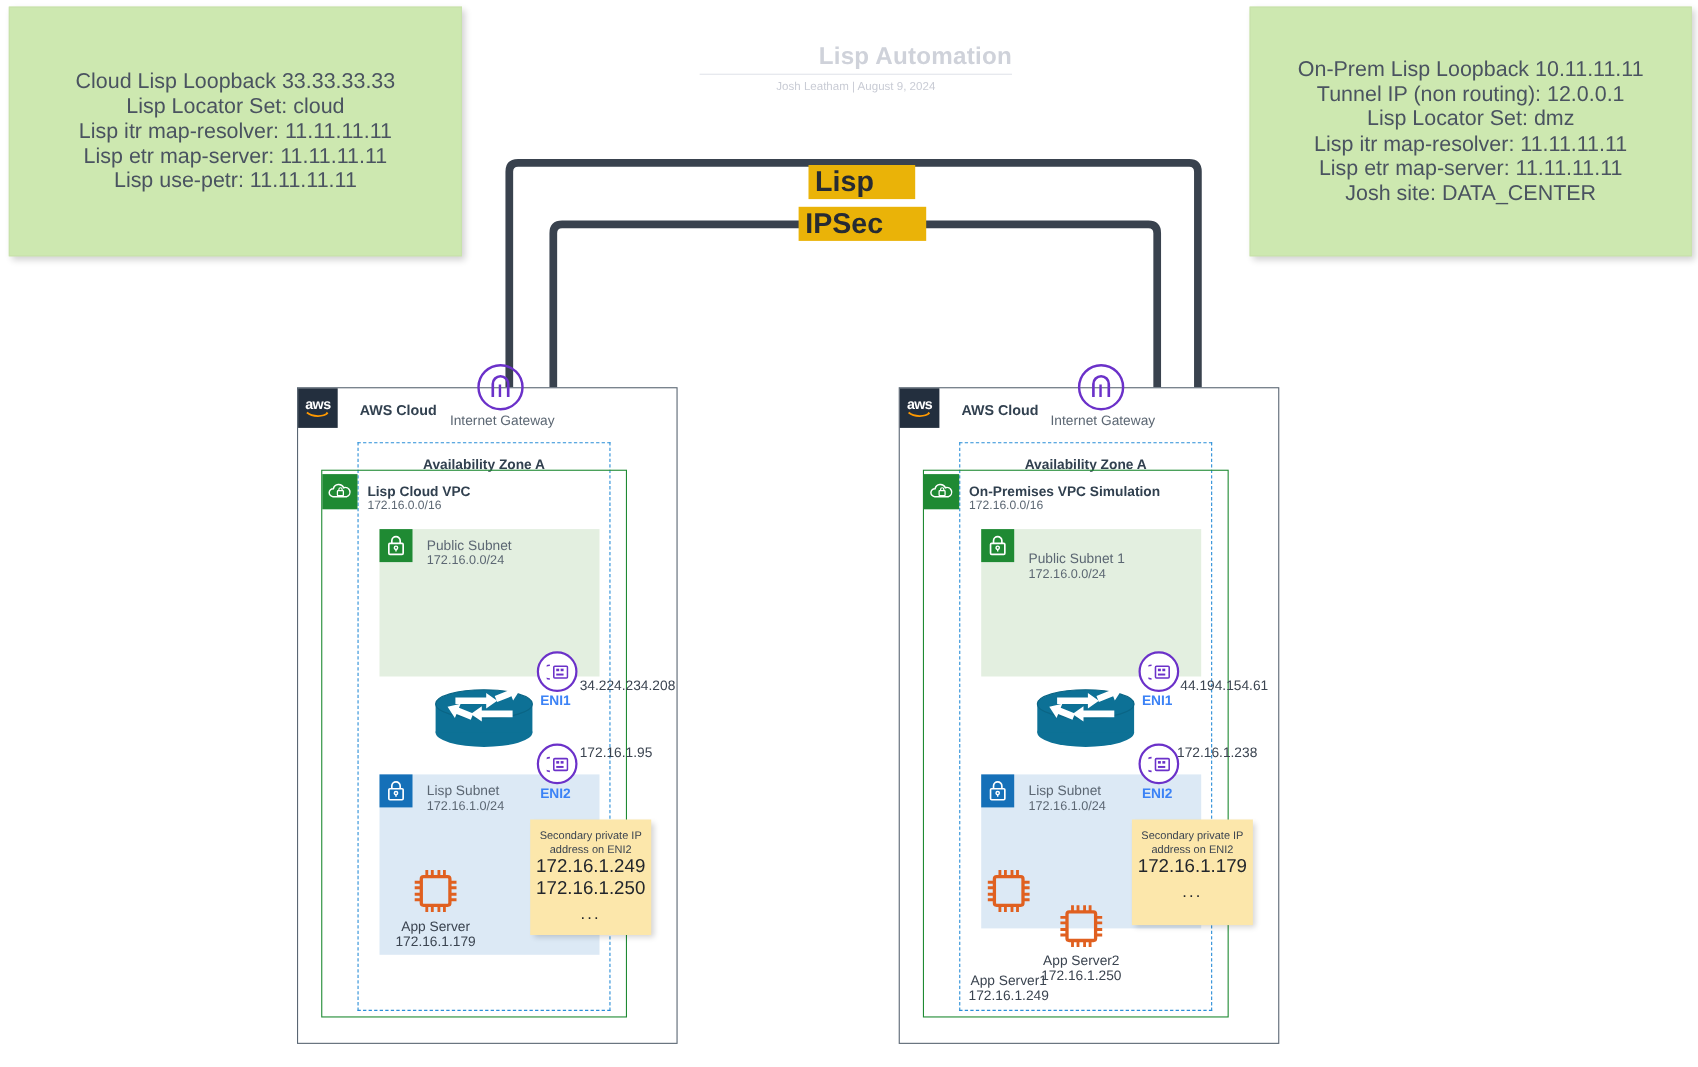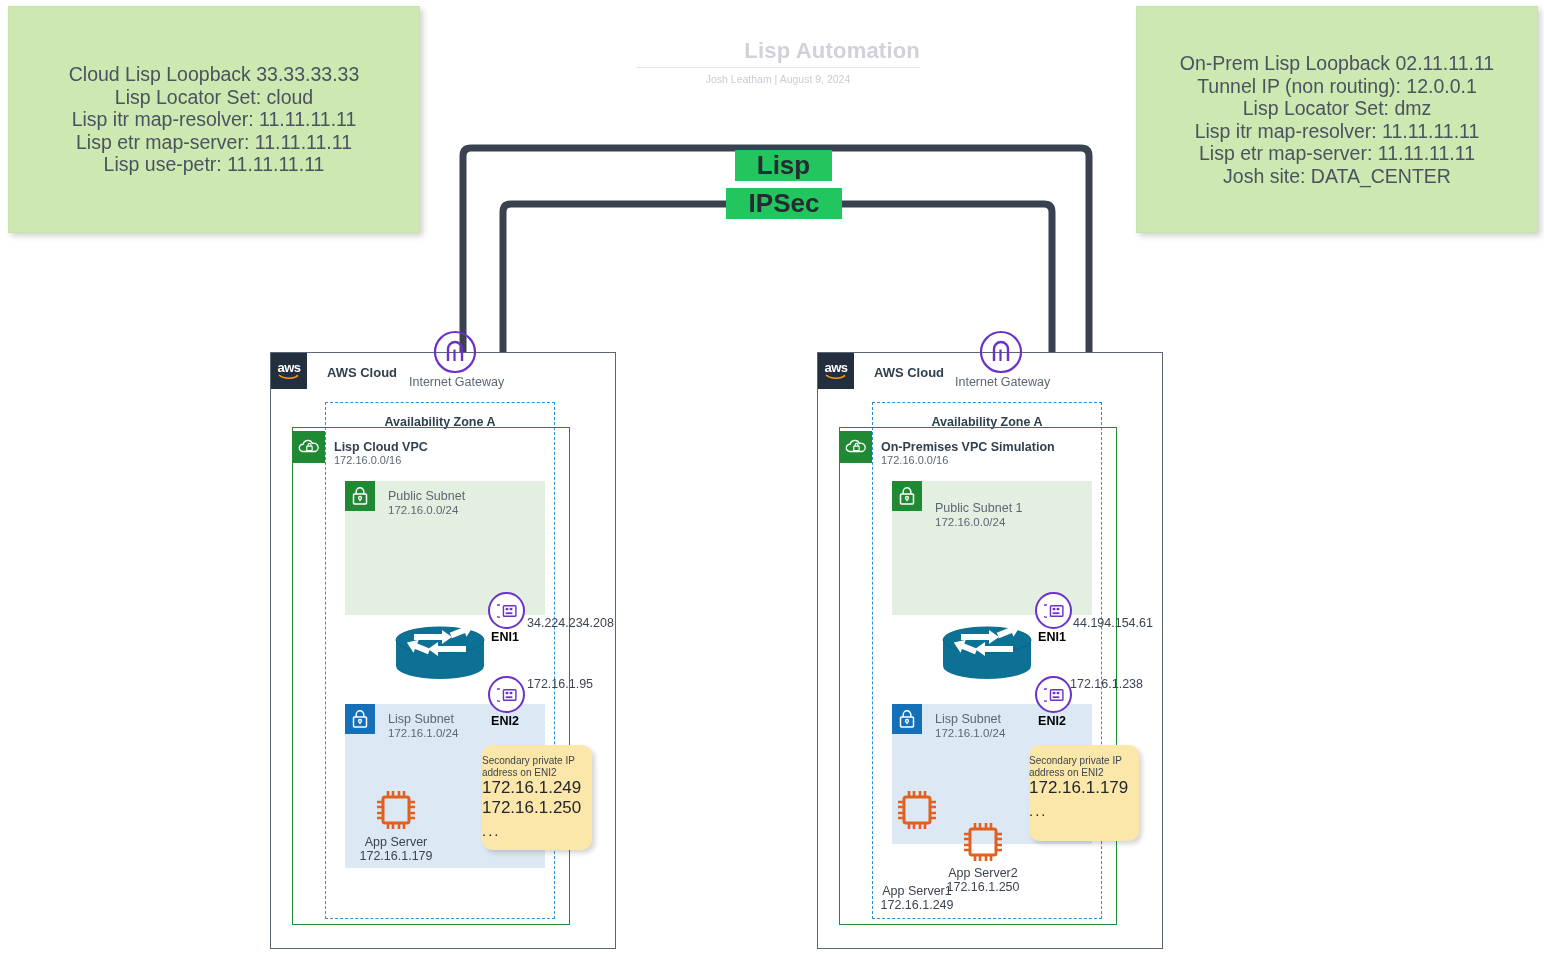"On-Prem Lisp Loopback 02.11.11.11" div { text: 02.11.11.11 -> 10.11.11.11 }
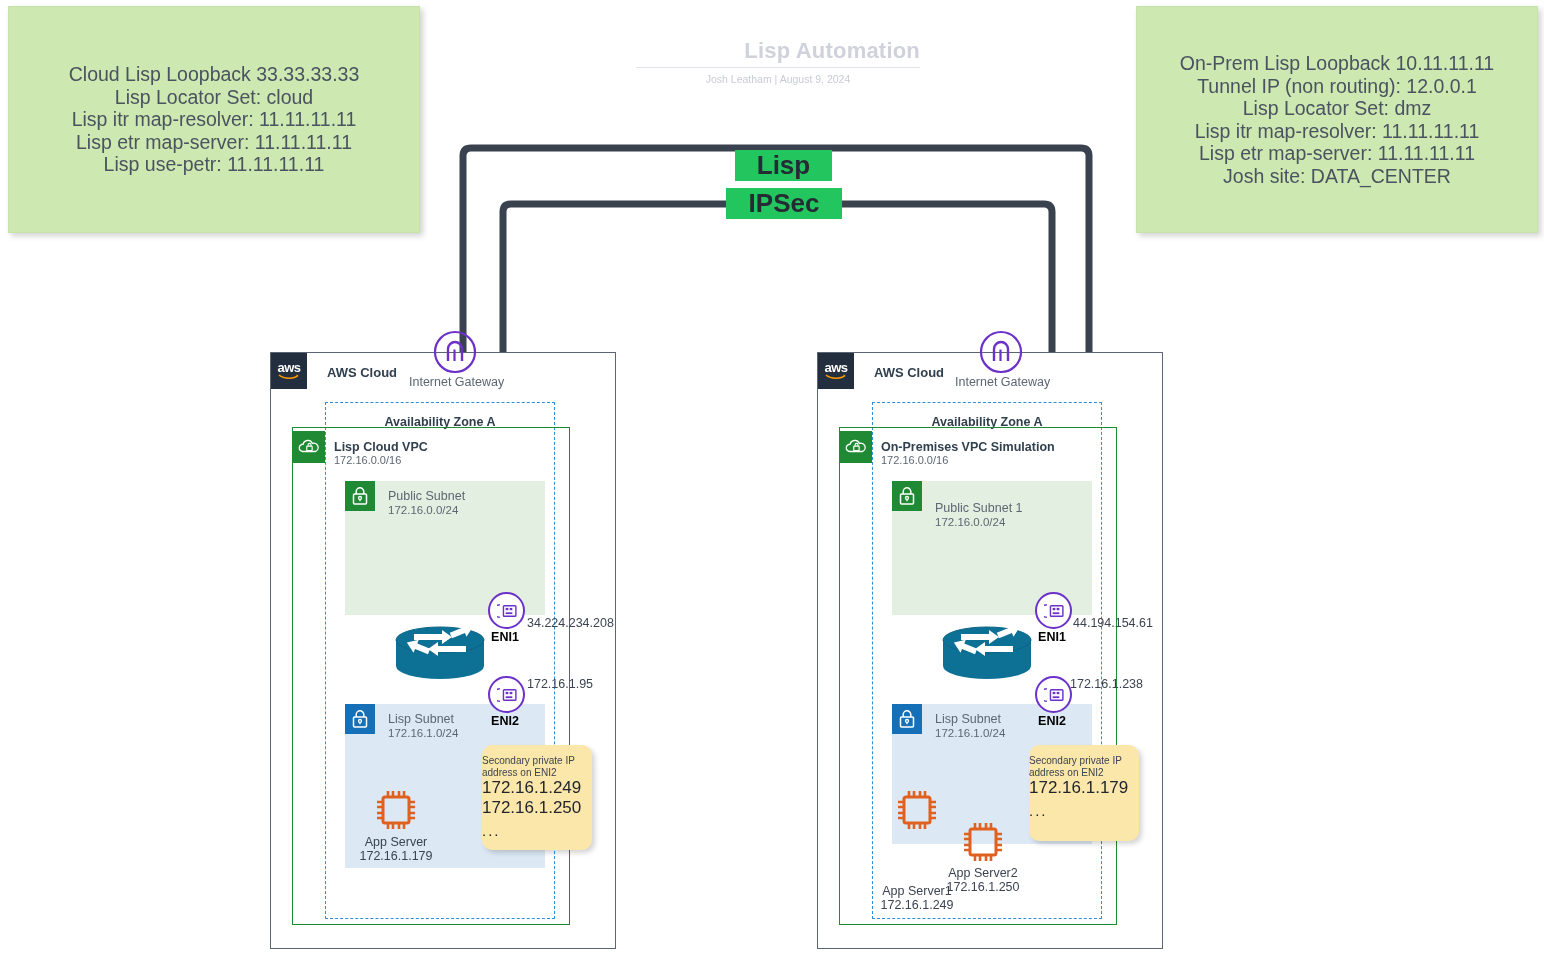"Lisp" .conn-label { background: #22c55e -> #eab308; text-align: center -> none }
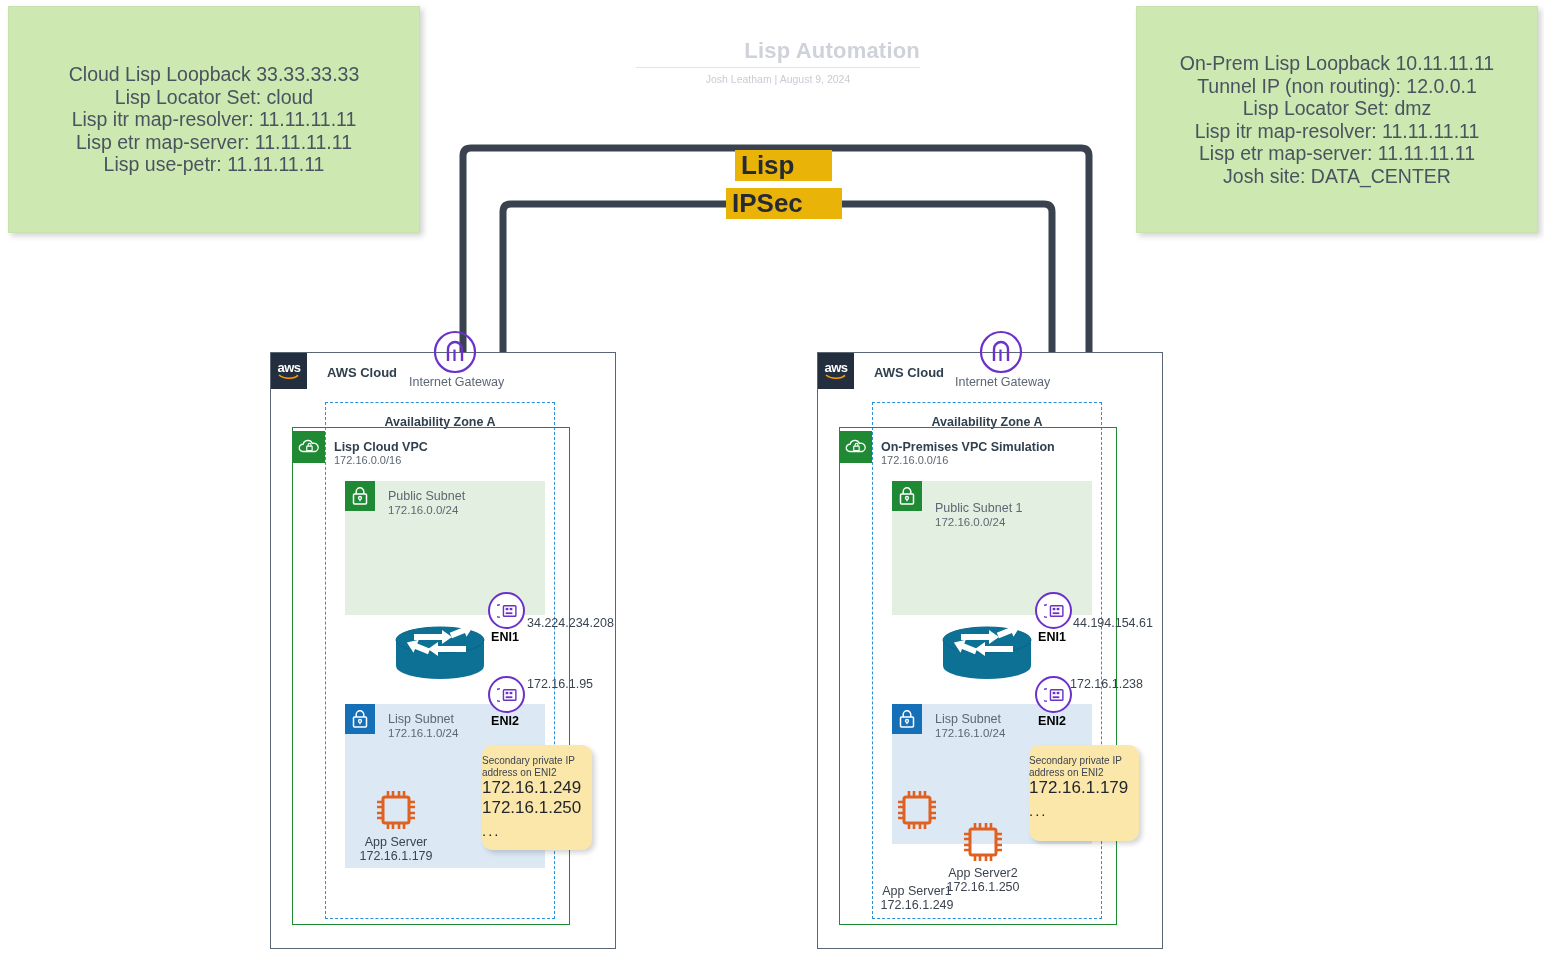"ENI1" .eni-label { color: #000000 -> #3b82f6 }
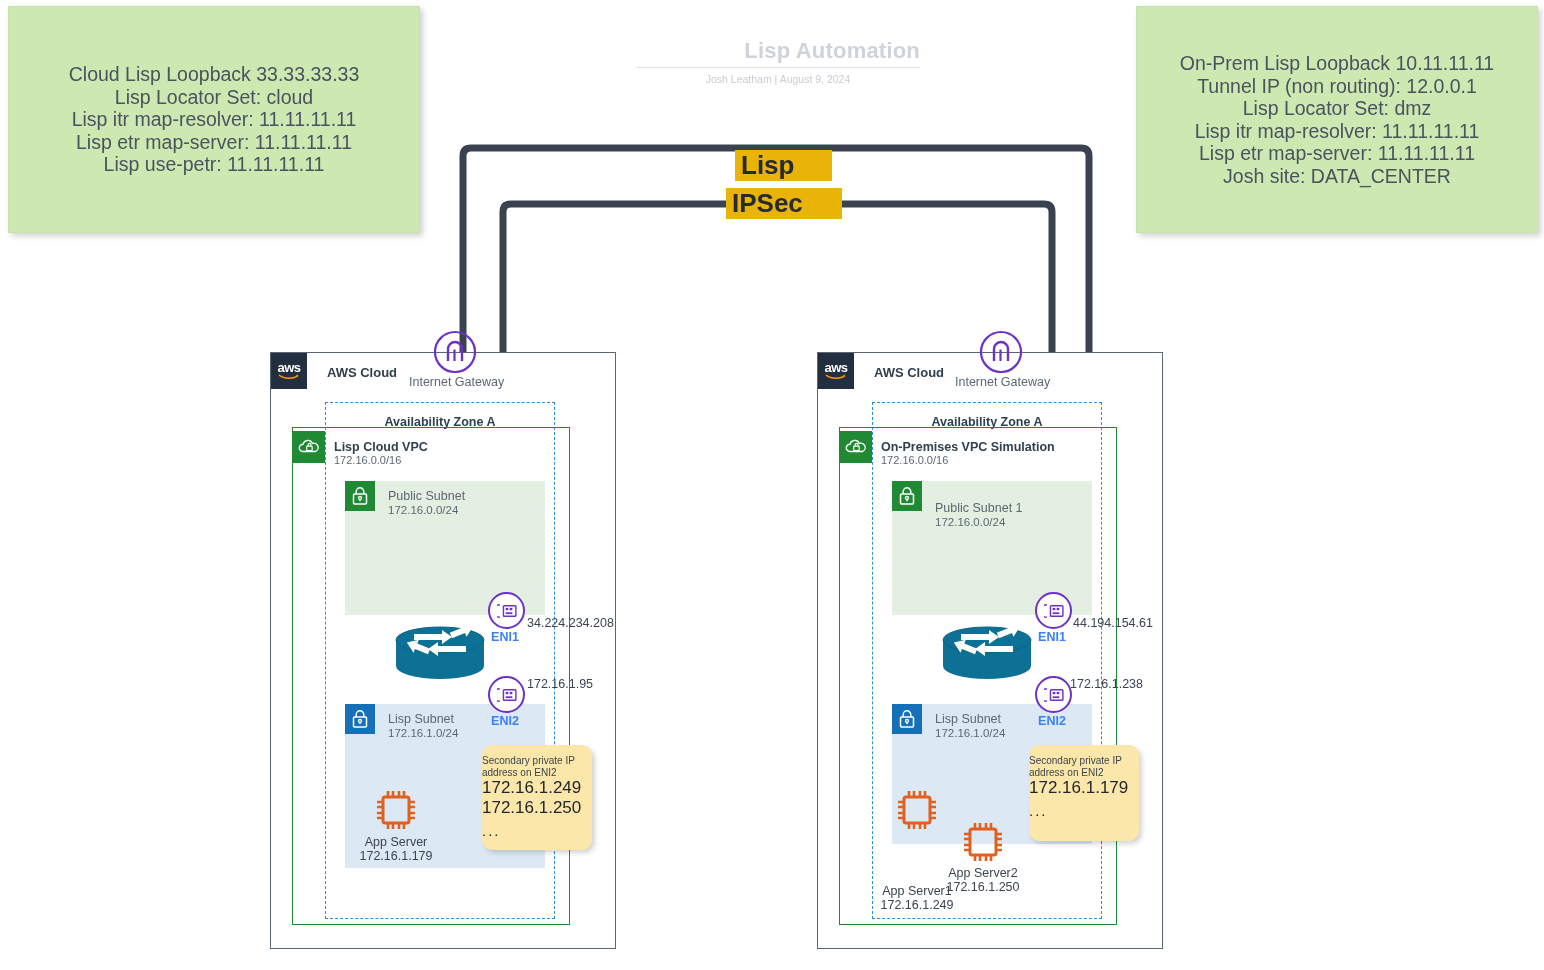"Secondary private IP" .note-yellow { border-radius: 10px -> none; text-align: left -> center }
